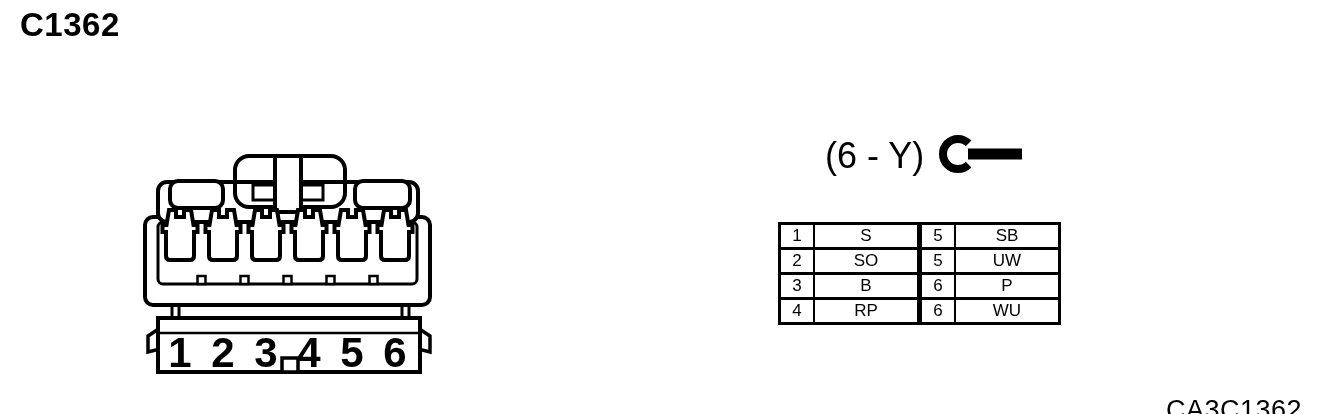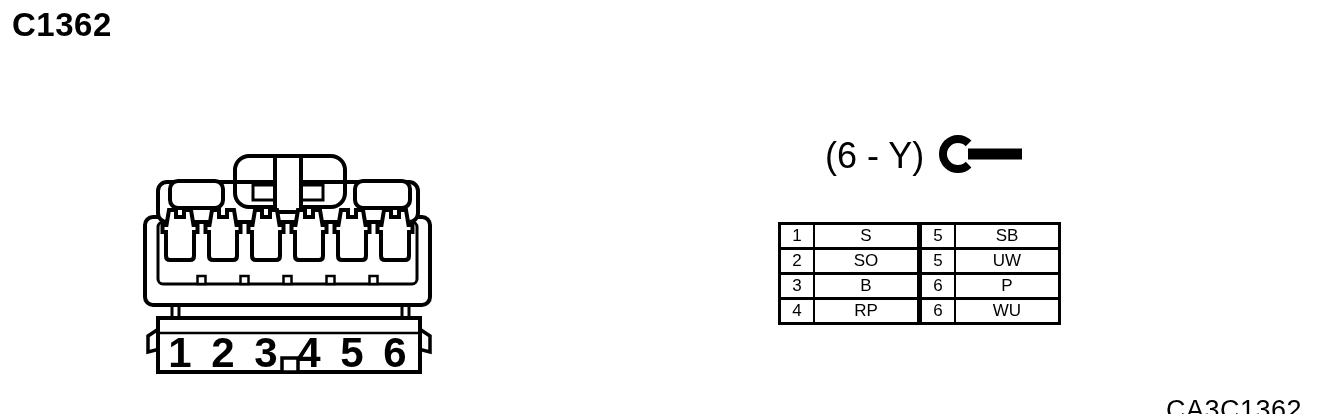"C1362" .page-title { left: 12px -> 20px }
